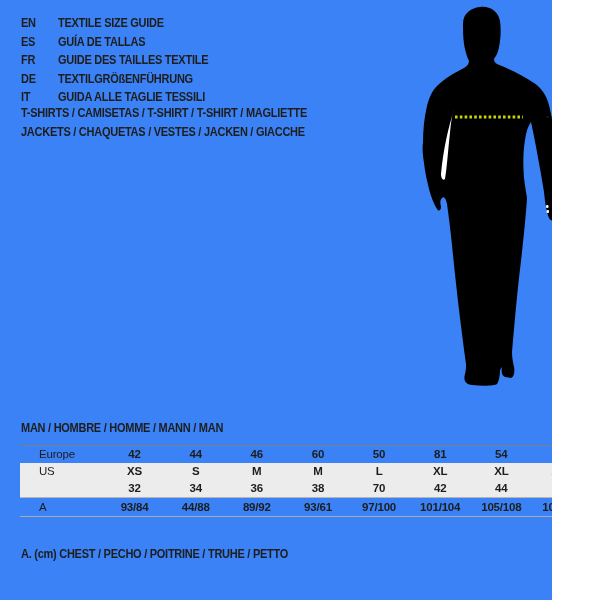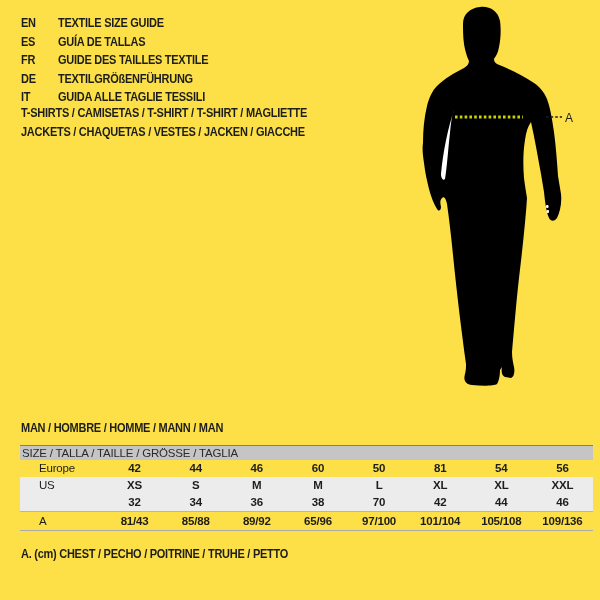"EN" .canvas { background: #fde047 -> #3b82f6; width: 600px -> 552px }
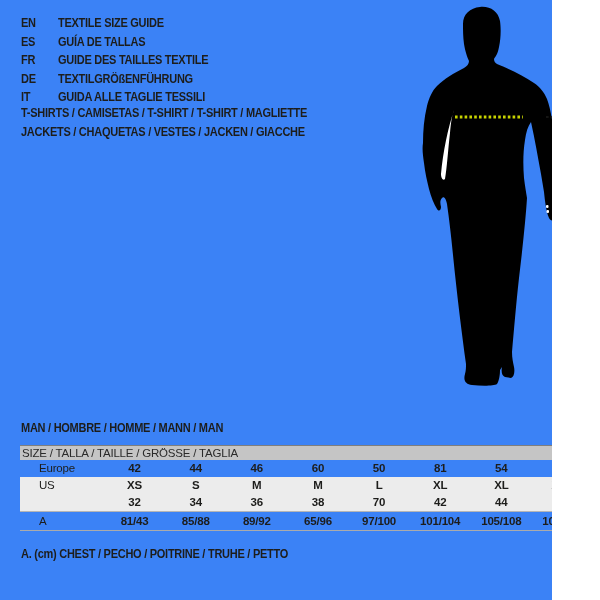"SIZE / TALLA / TAILLE" div.thead { html: <div>SIZE / TALLA / TAILLE / GRÖSSE / TAGLIA</div> -> none }
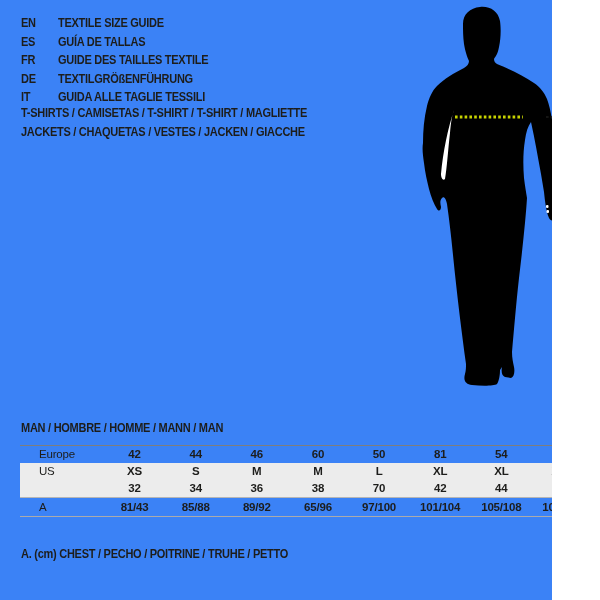"81/43" span.cell { text: 81/43 -> 93/84 }
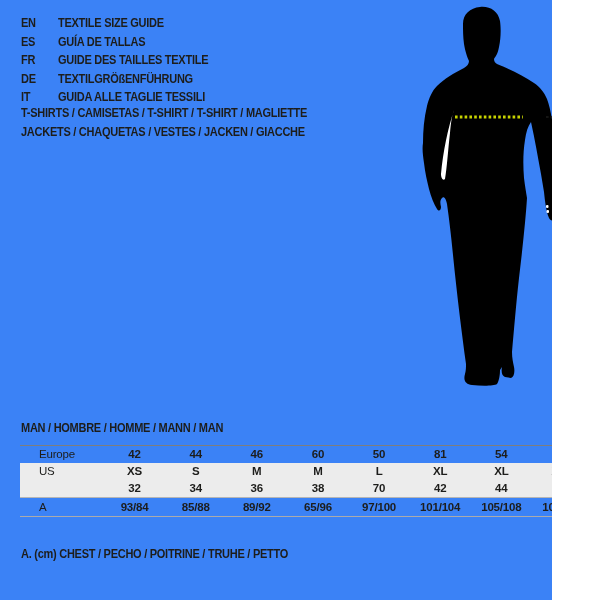"85/88" span.cell { text: 85/88 -> 44/88 }
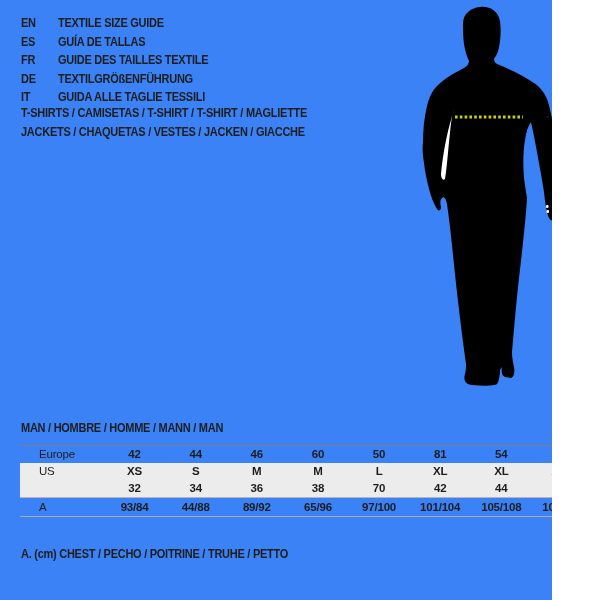"65/96" span.cell { text: 65/96 -> 93/61 }
